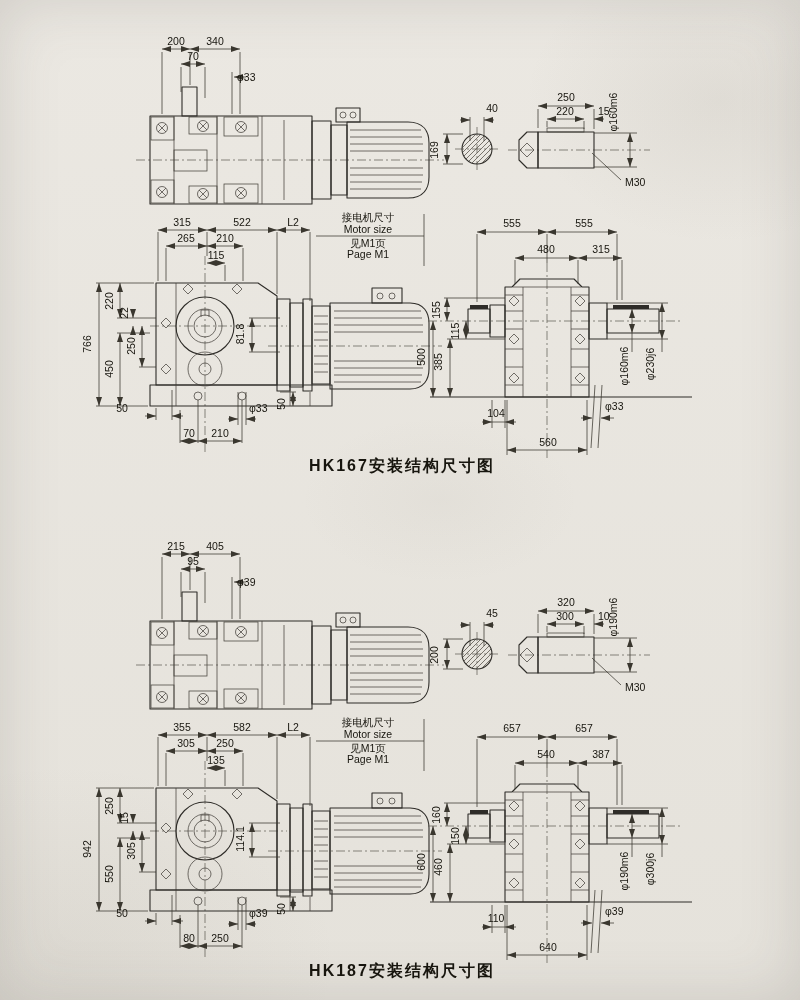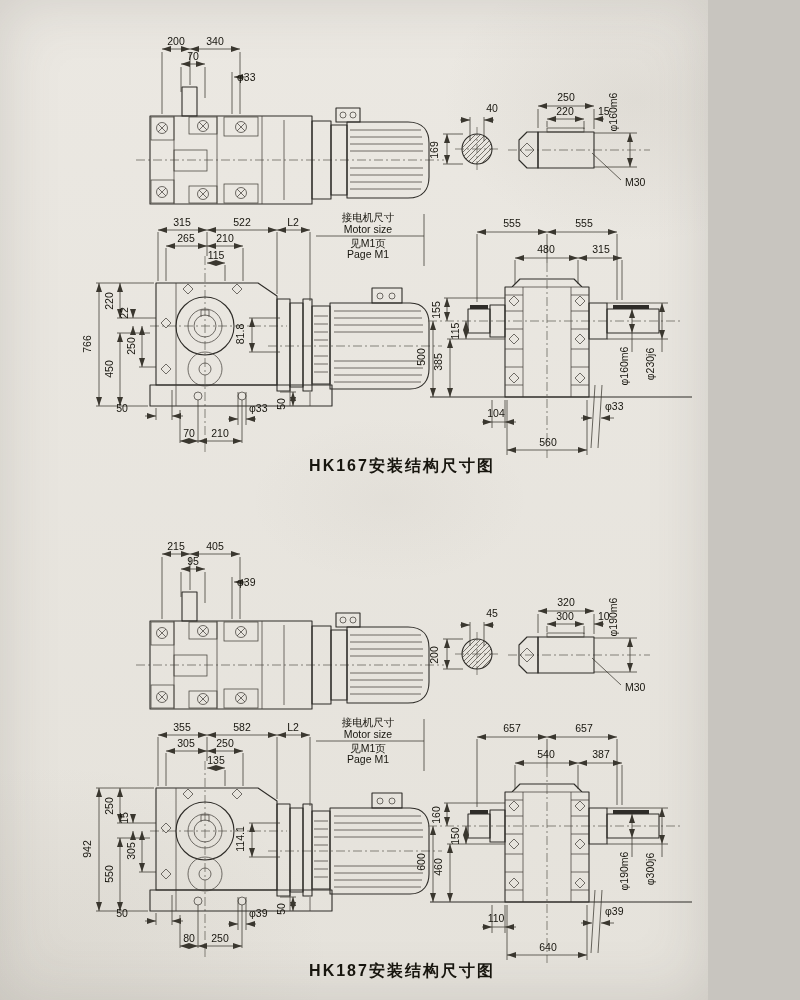"200" .page { width: 708px -> 800px }
